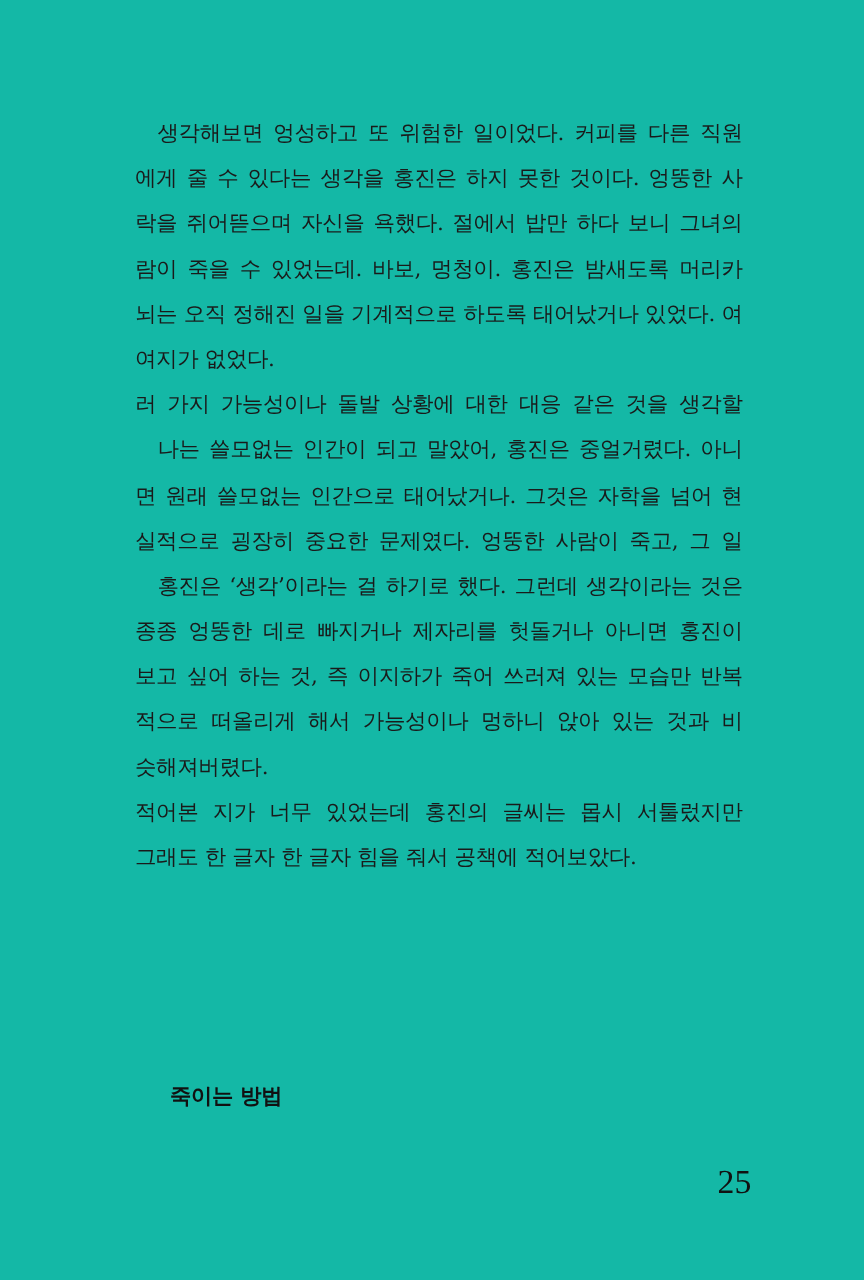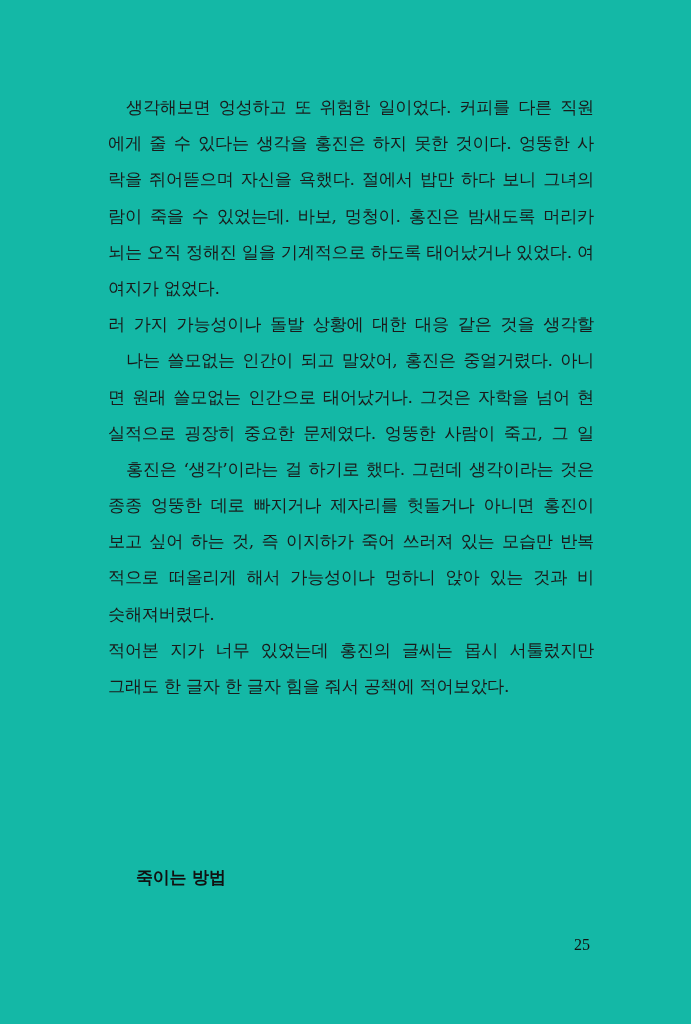"25" .page-number { font-size: 16px -> 27px }
